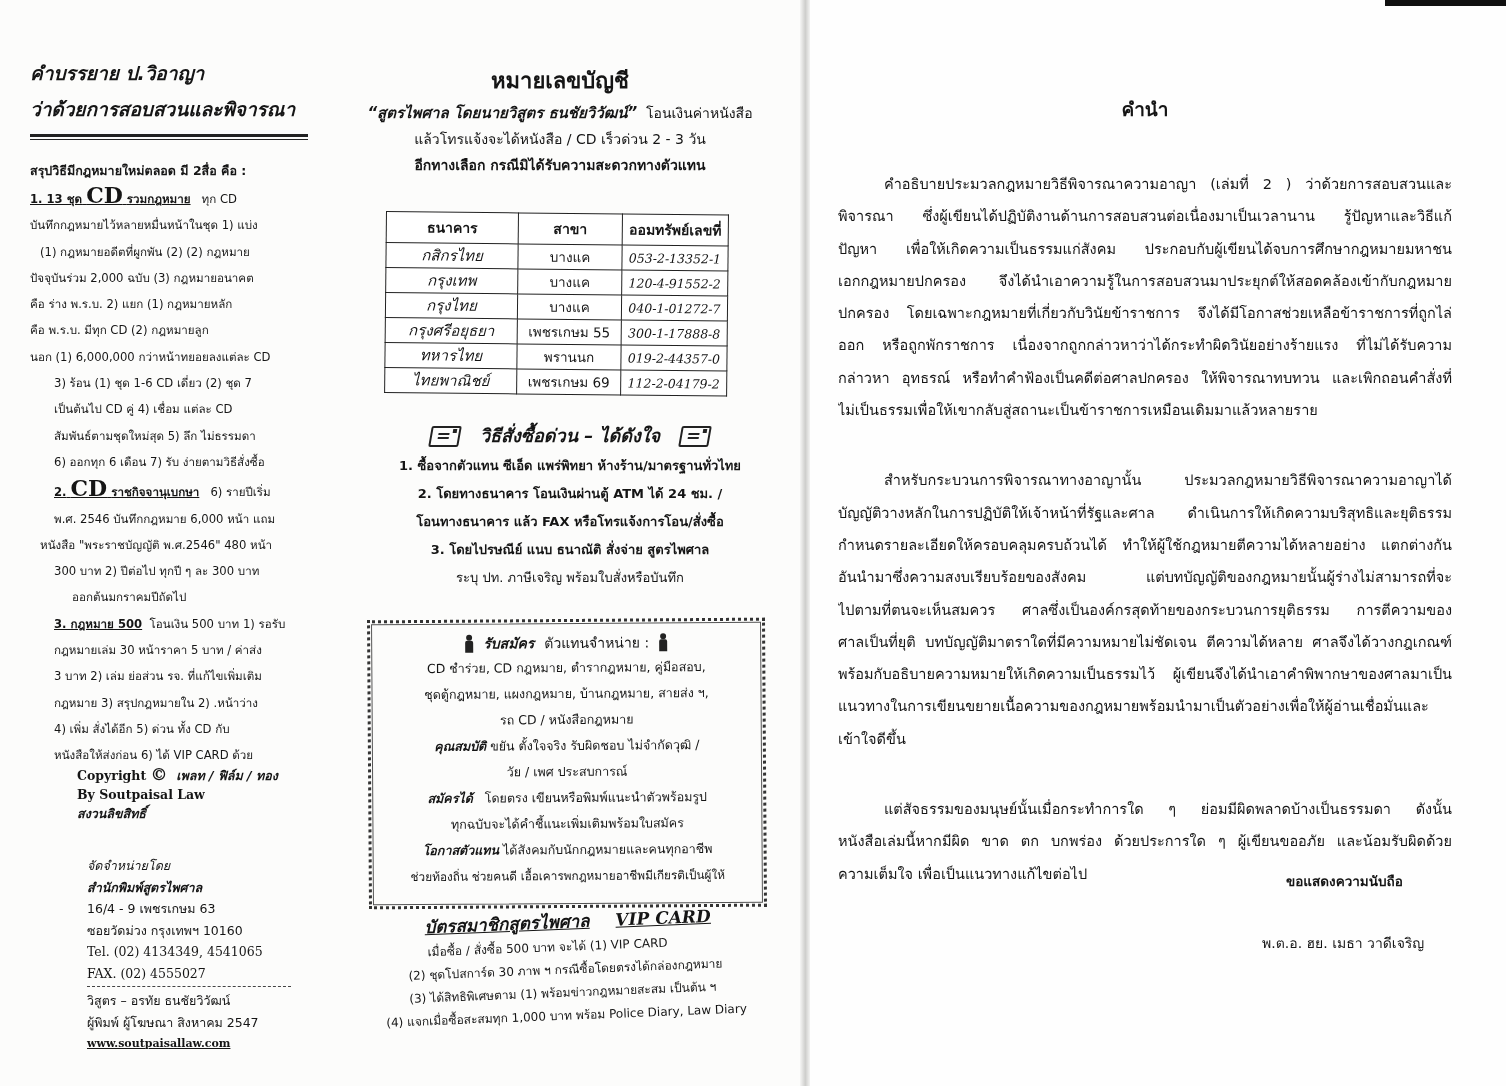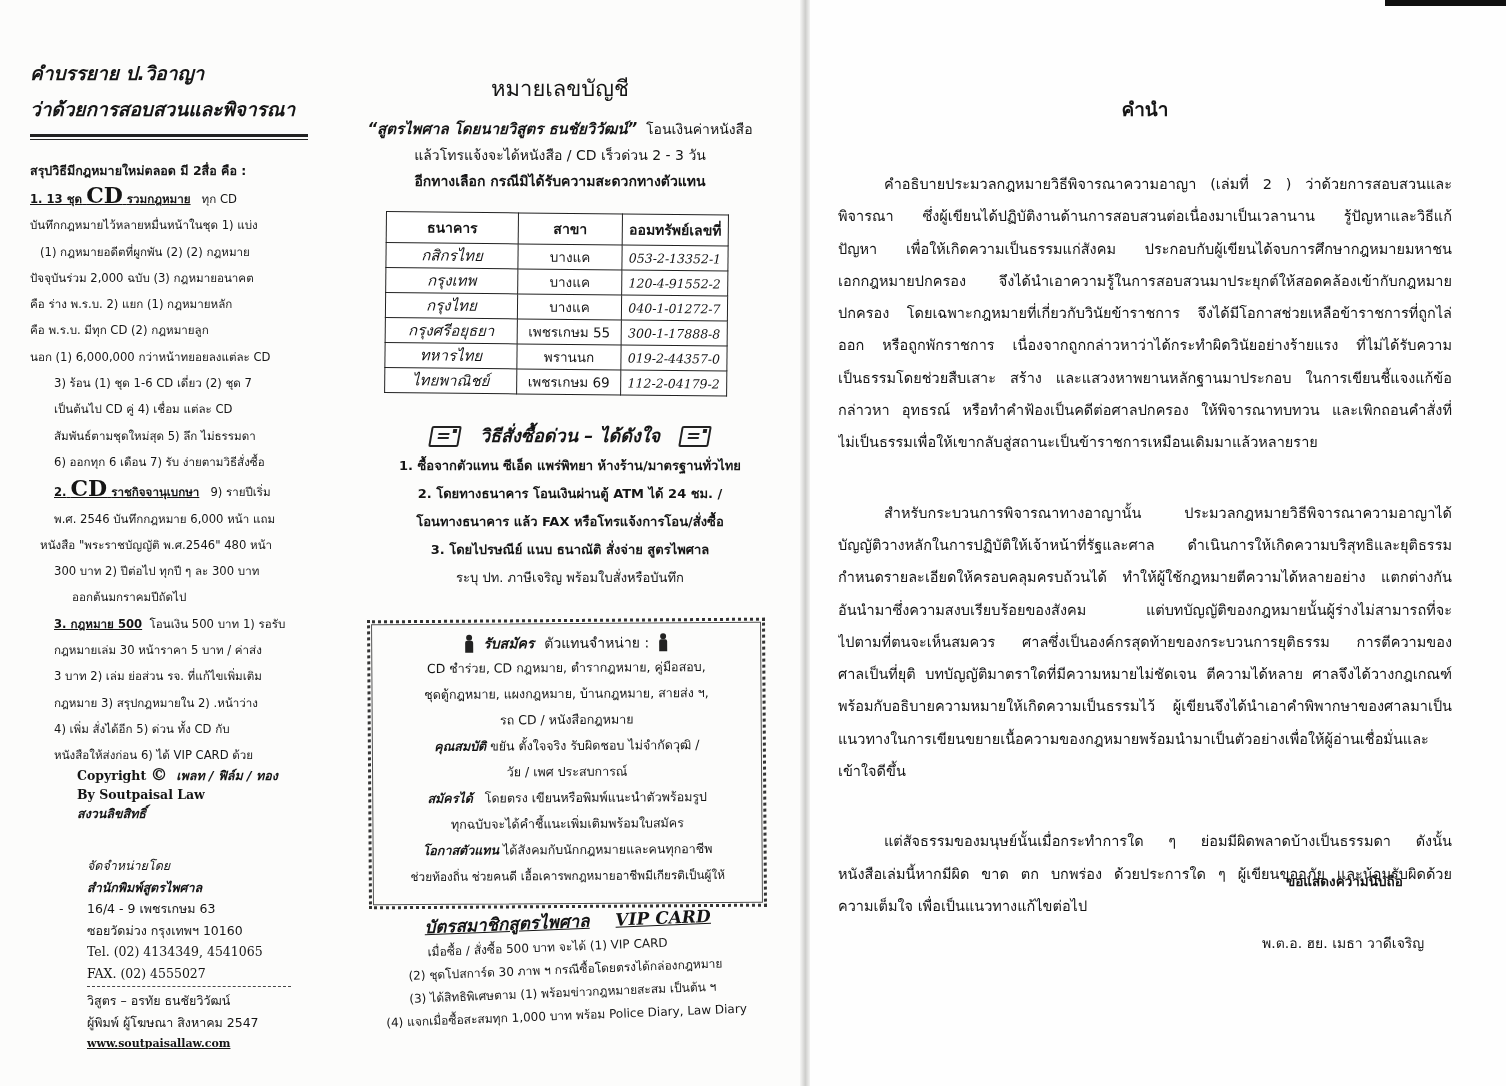"หมายเลขบัญชี" .col2 .title { font-weight: normal -> bold; margin: 8px -> 0 }
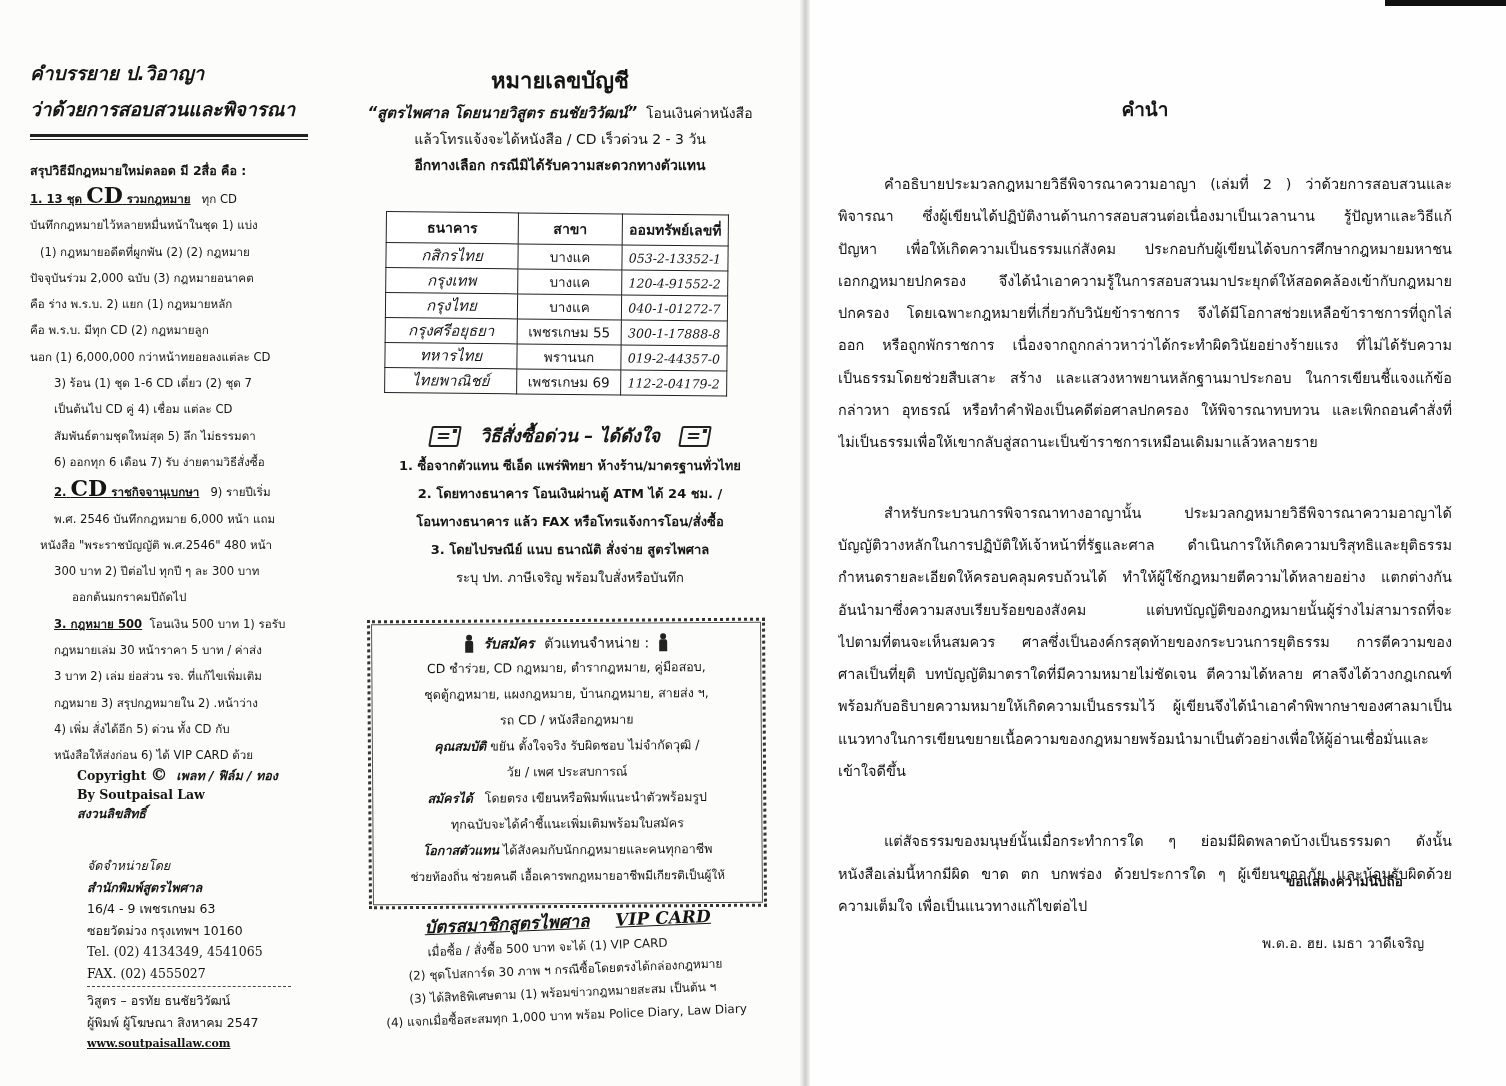"เป็นธรรมโดยช่วยสืบเสาะ สร้าง" div.row { html: <div>เป็นธรรมโดยช่วยสืบเสาะ สร้าง และแสวงหาพยานหลักฐานมาประกอบ ในการเขียนชี้แจงแก้ข้อ</div> -> none }
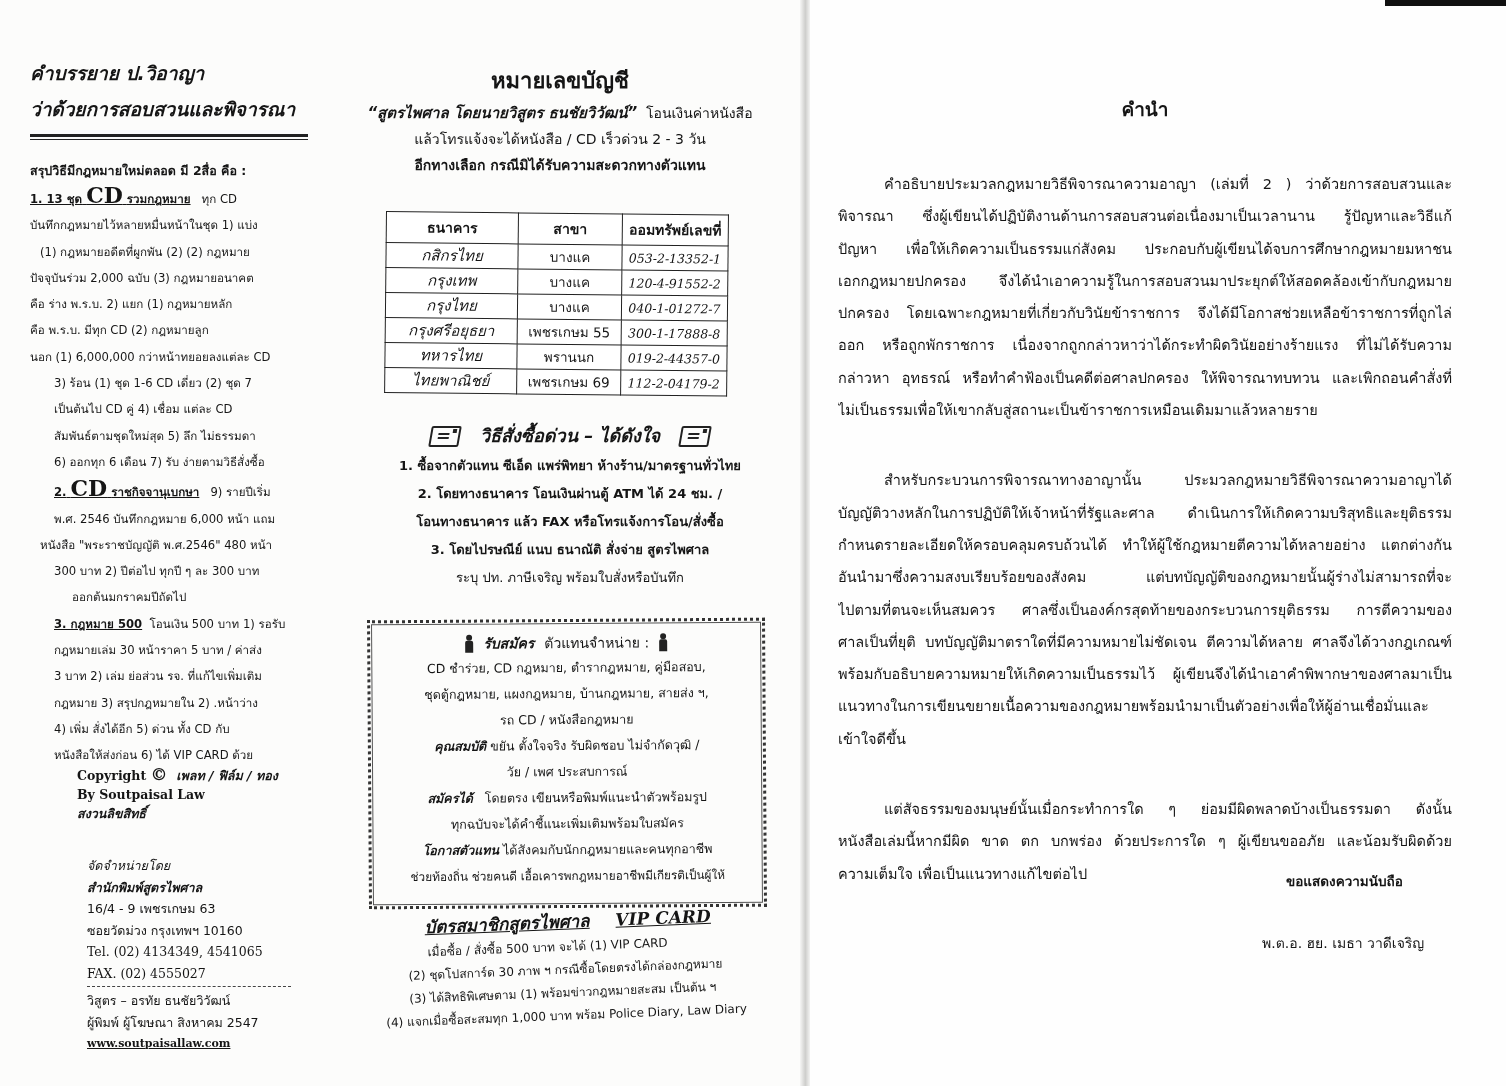"9) รายปีเริ่ม" span { text: 9 -> 6 }
